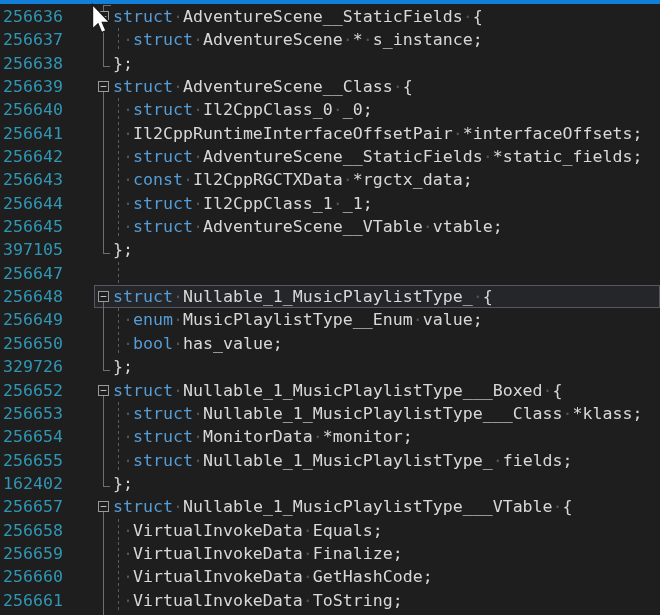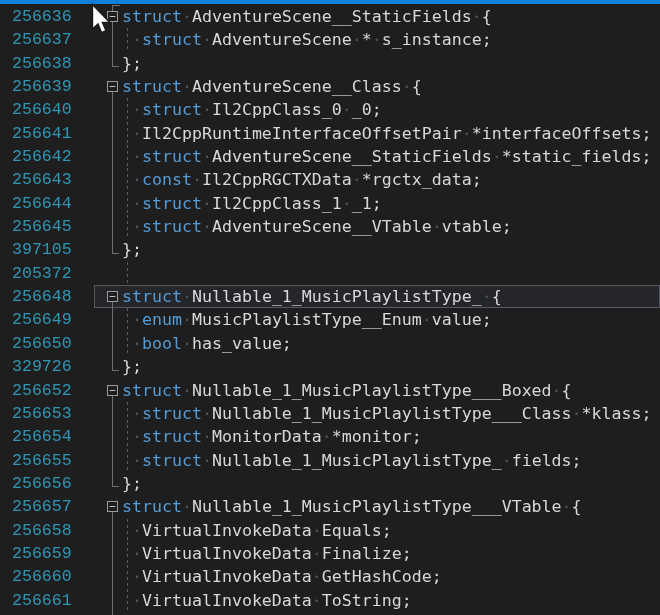"256636" .num { font-family: Liberation Mono, monospace -> none; padding-left: 12px -> 3px }
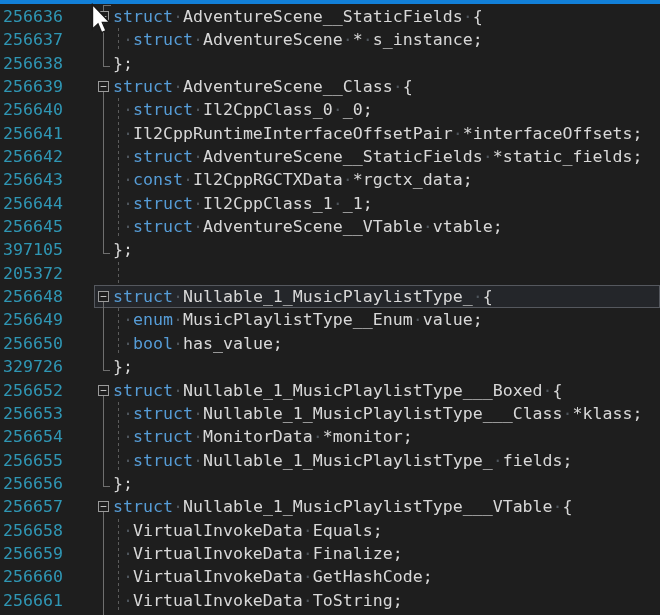"205372" span.num { text: 205372 -> 256647 }
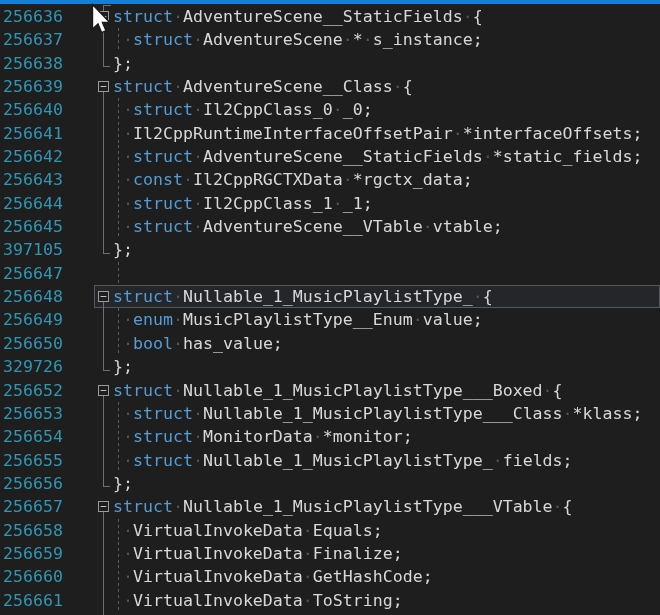"256656" span.num { text: 256656 -> 162402 }
